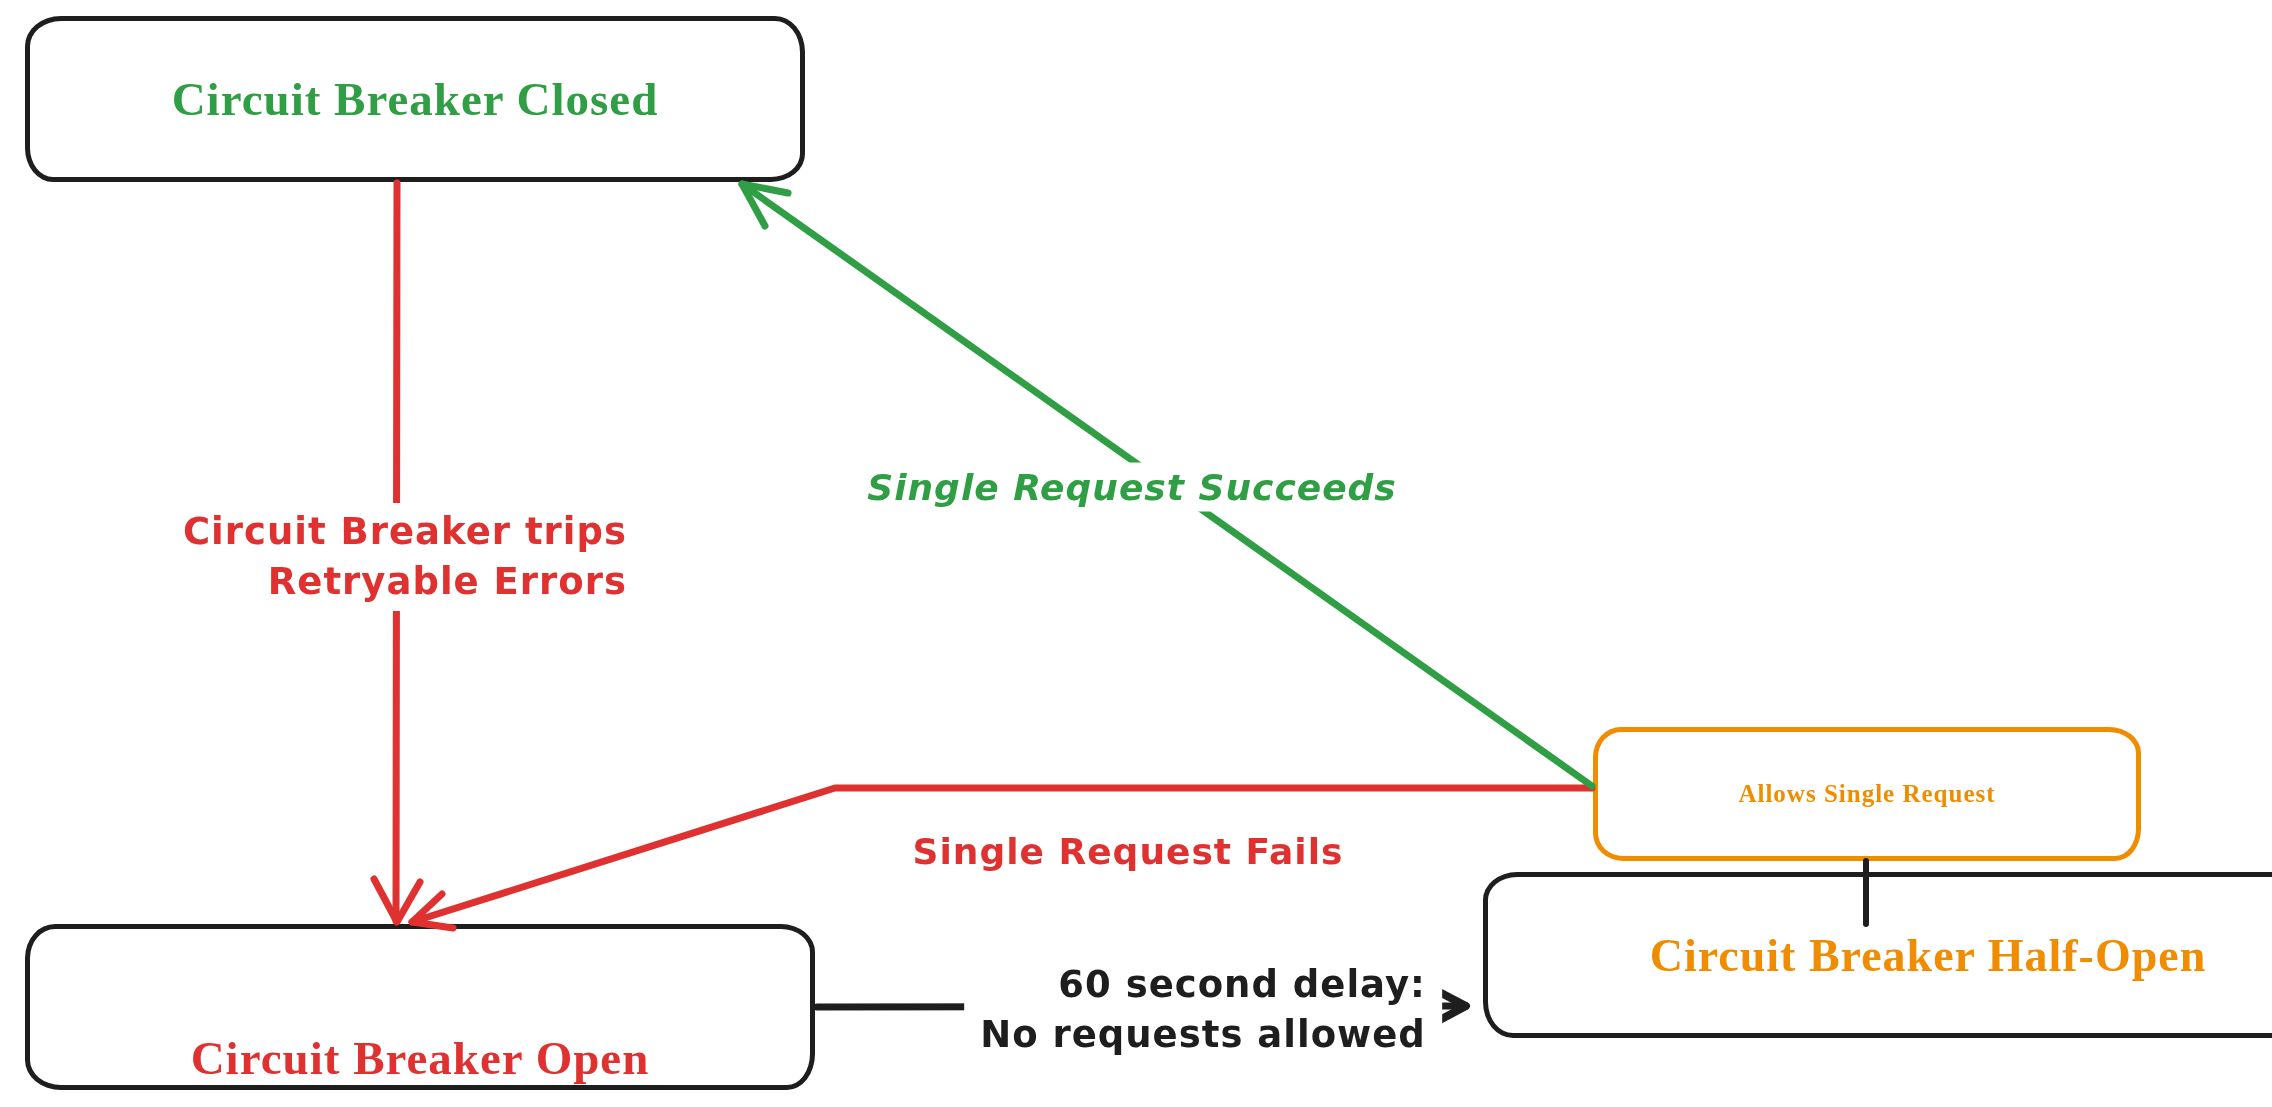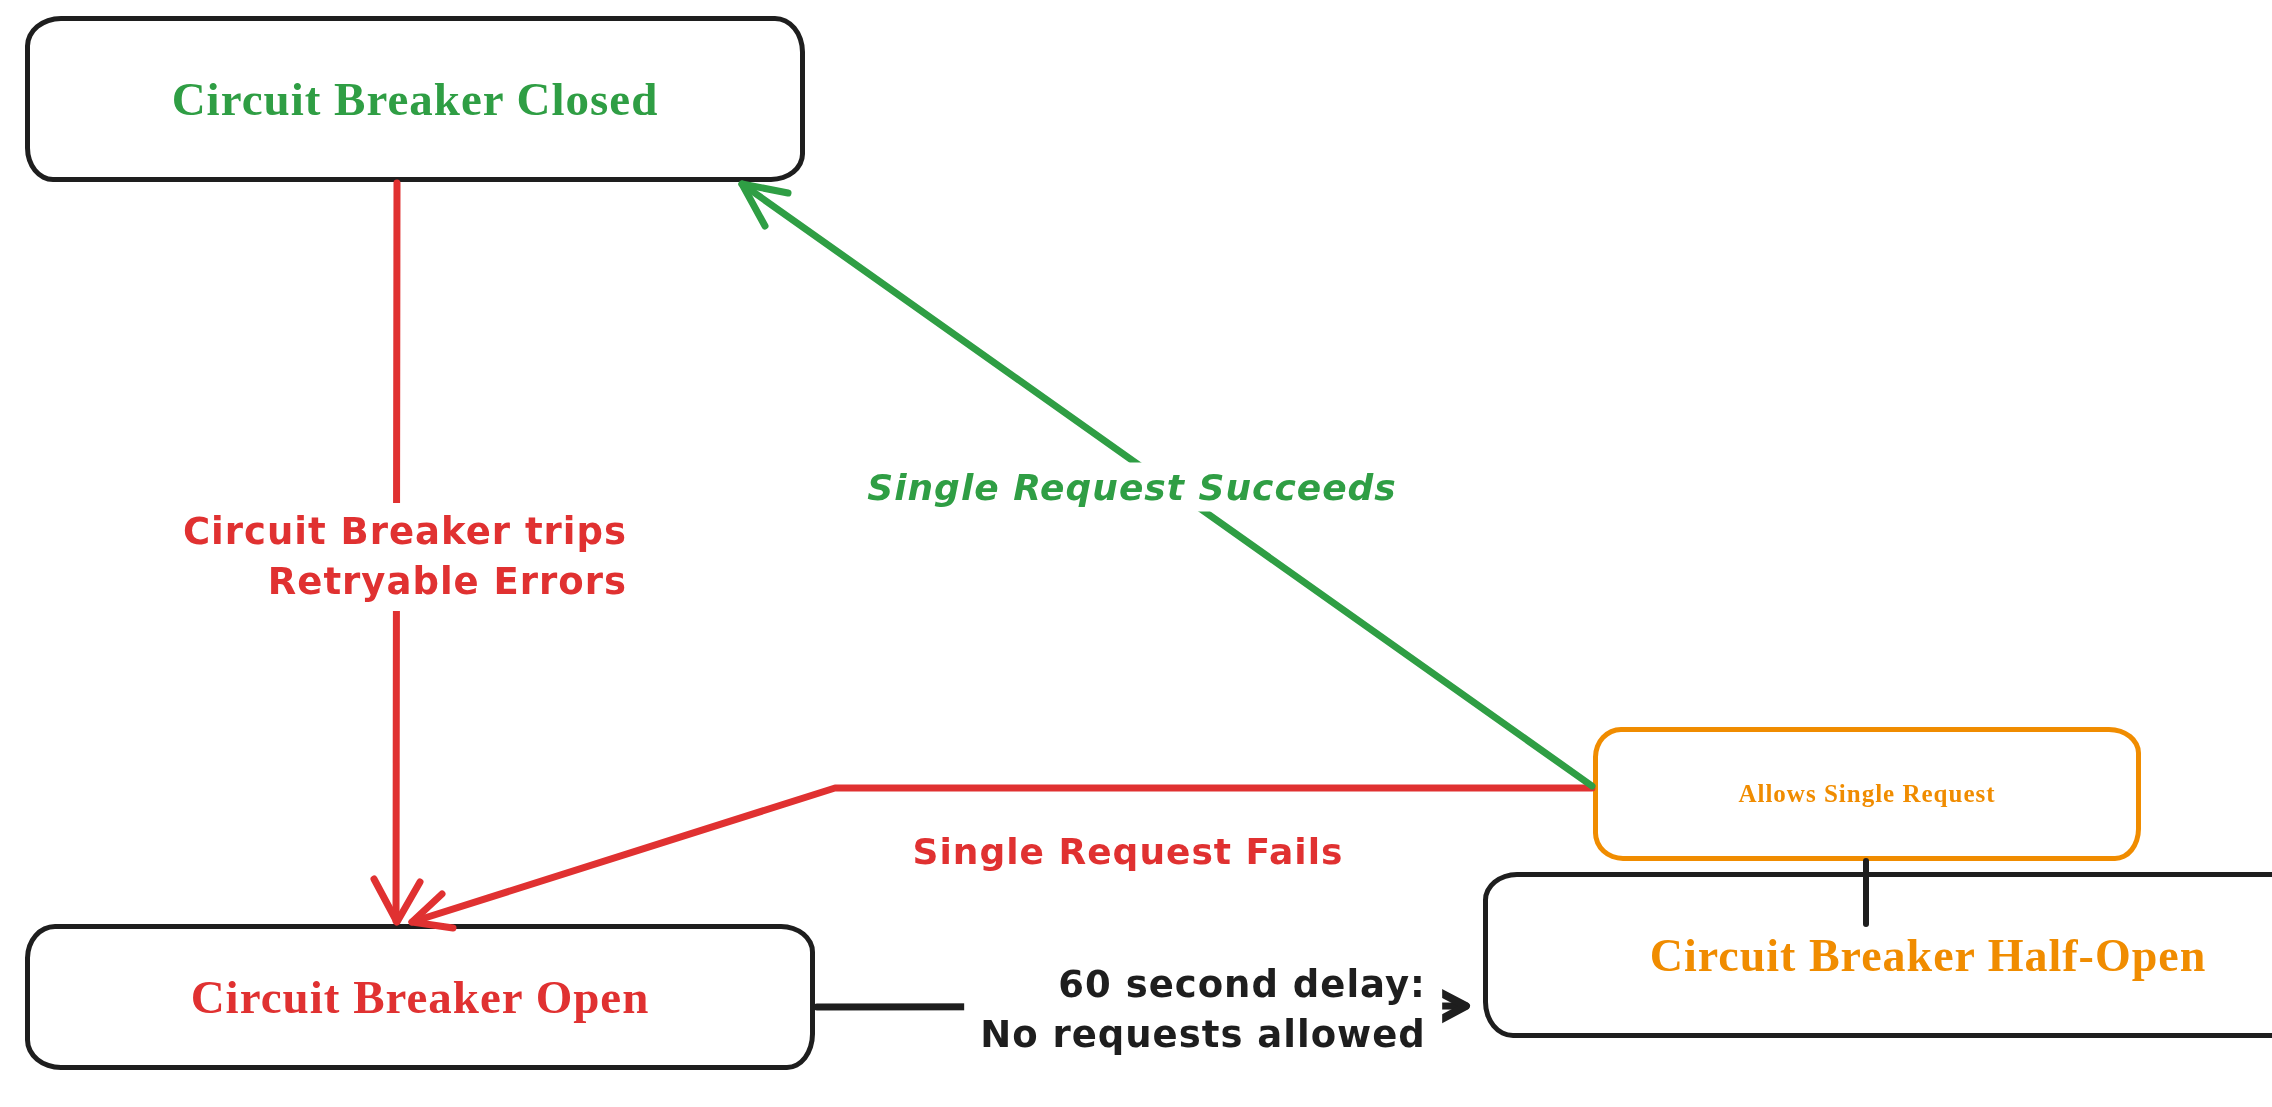"Circuit Breaker Open" .node-open { align-items: none -> flex-end; height: 146px -> 166px }
